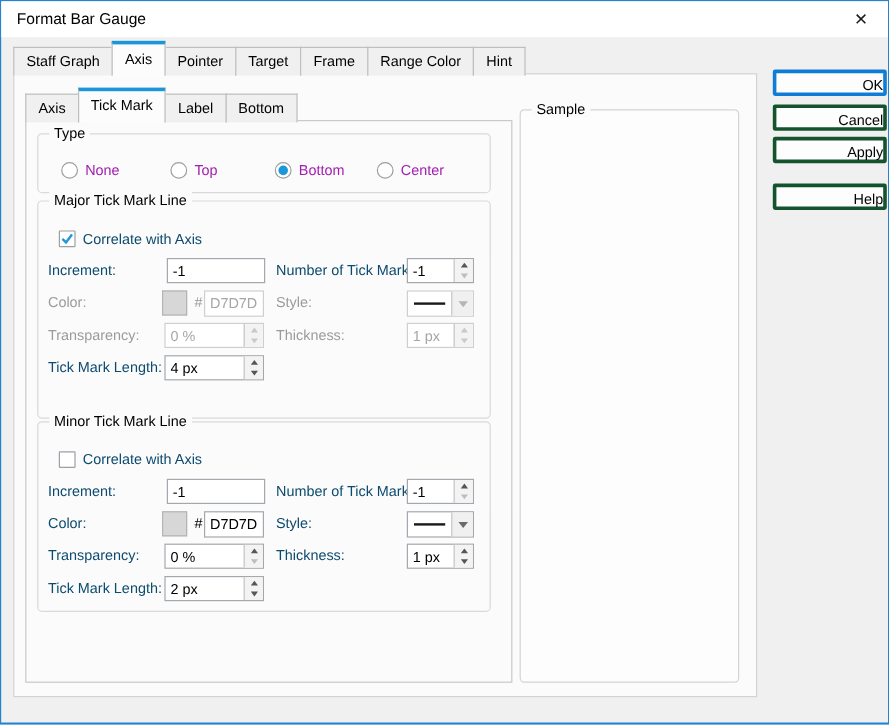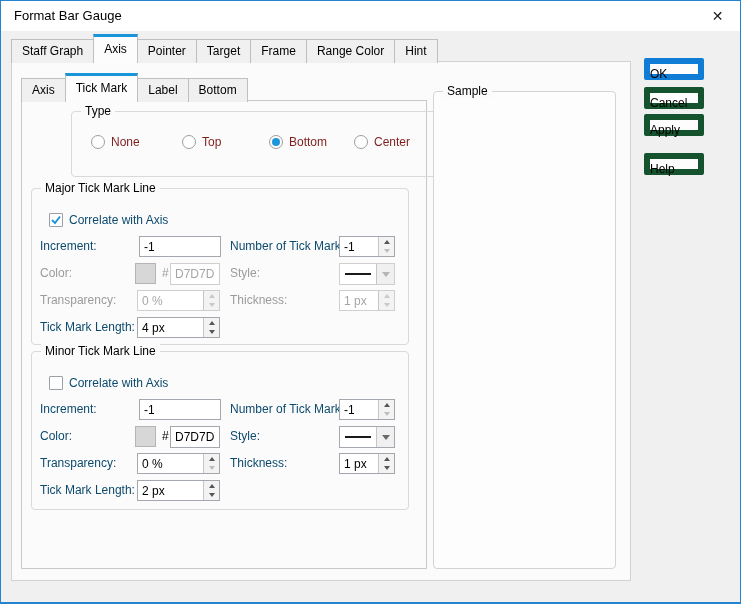"OK" .btn { border: 6px solid #14532d -> 3px solid #14532d; text-align: left -> right; width: 60px -> 95px }
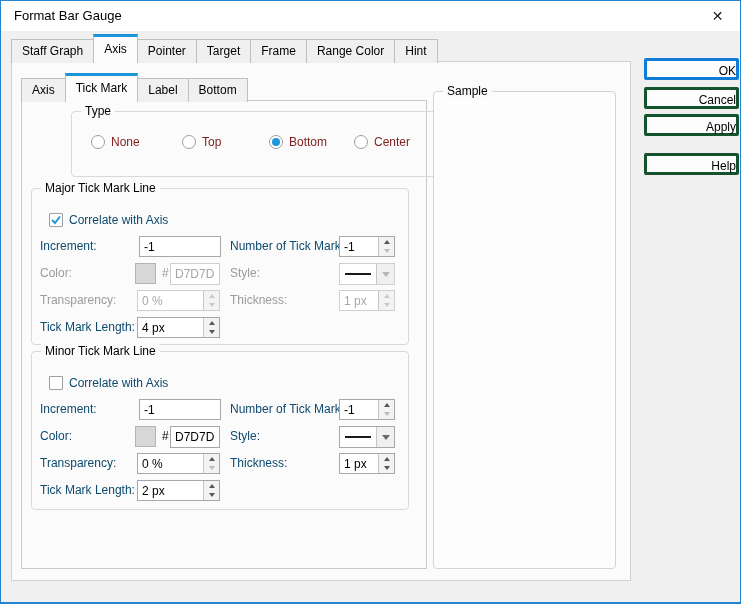"Type" div.group { height: 66px -> 50px; margin-left: 40px -> none }
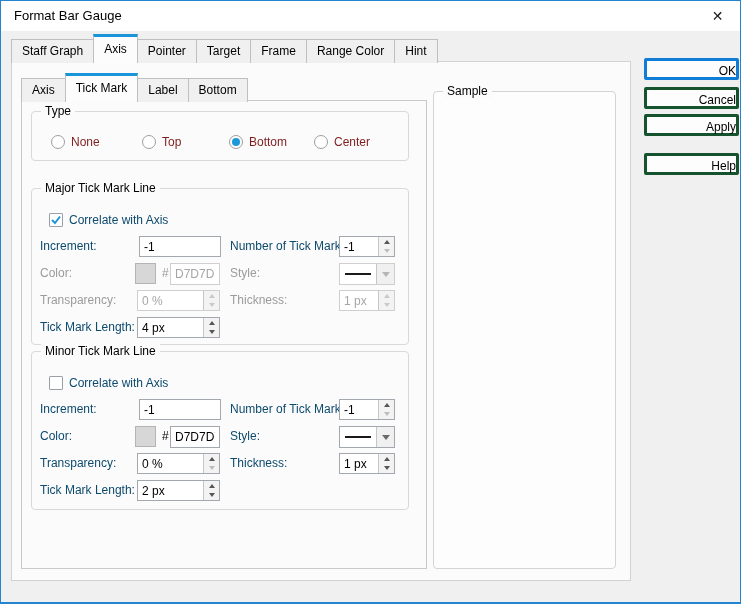"None" .radio-item .rlbl { color: #7f1d1d -> #a21caf }
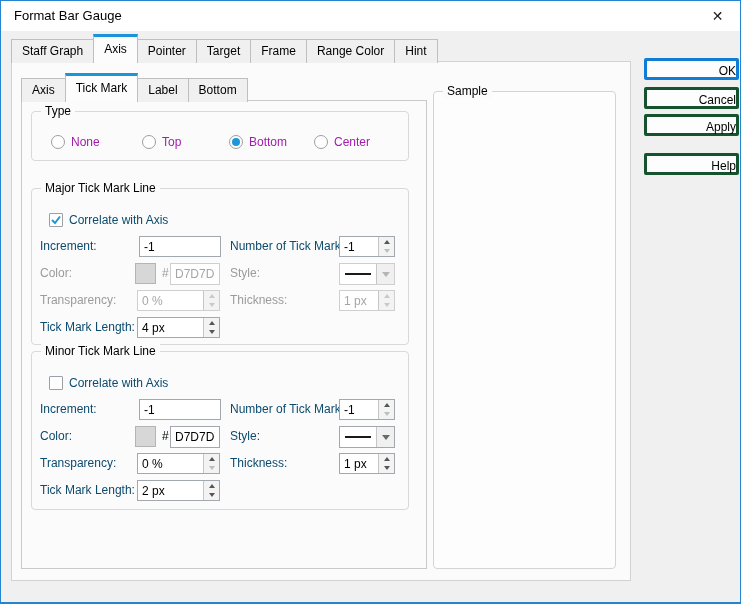"Major Tick Mark Line" div.group { height: 157px -> 182px; top: 187px -> 166px }
